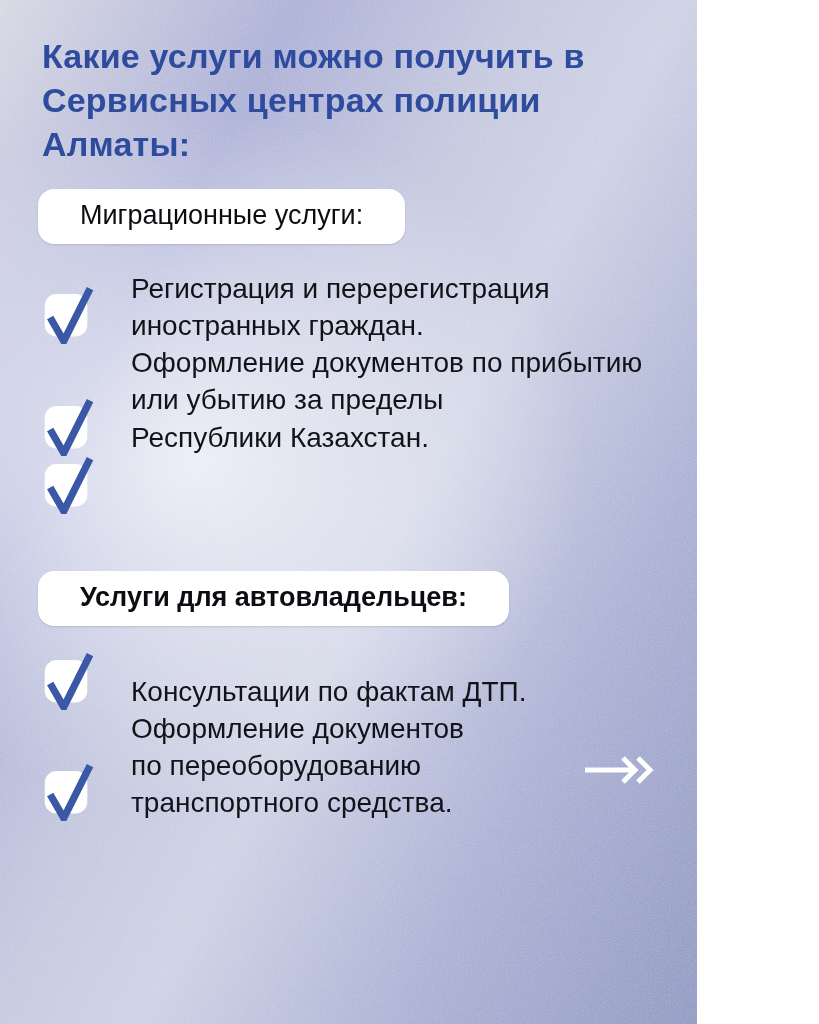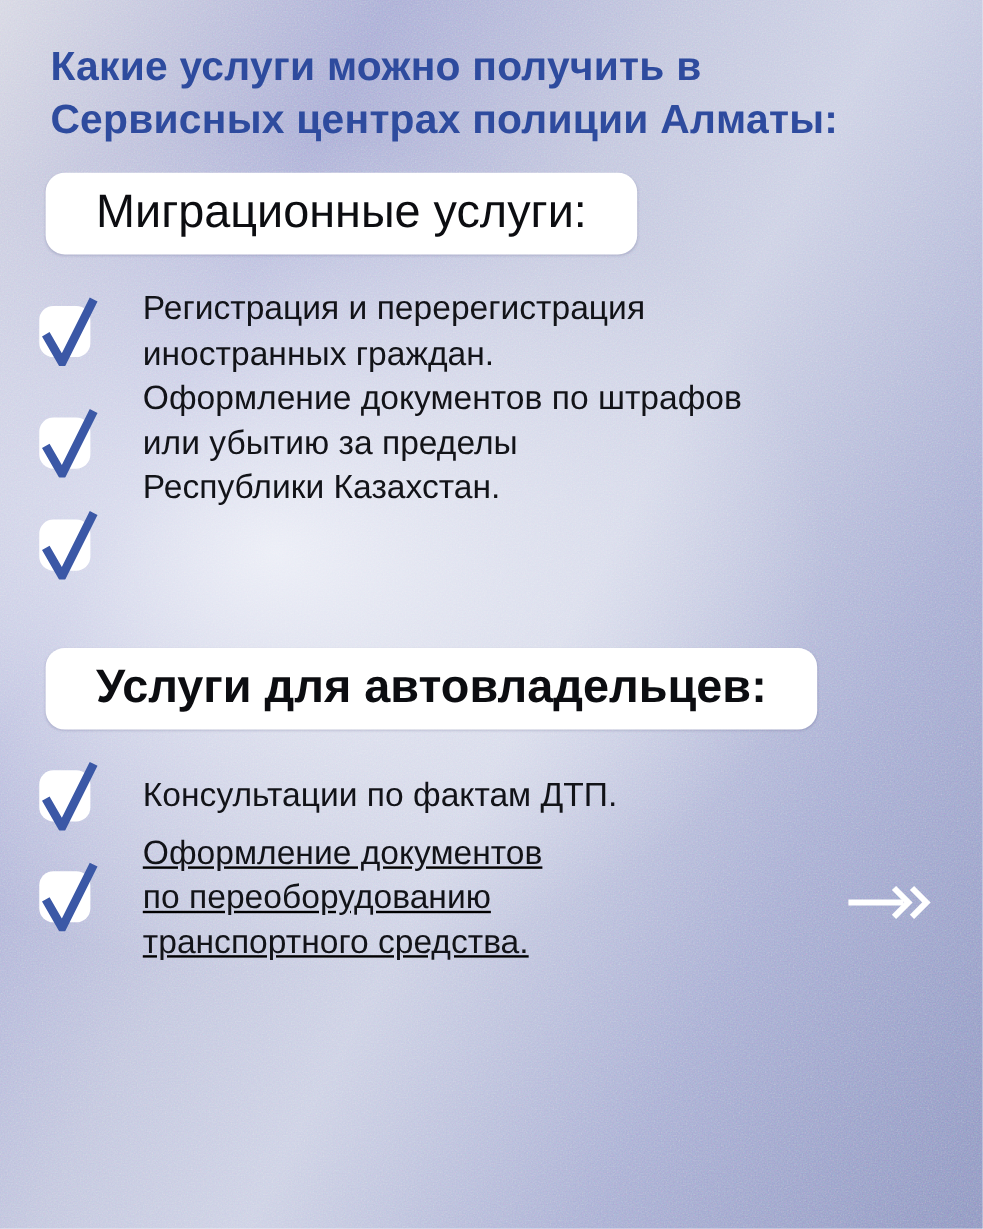"Какие услуги можно получить в" .page { width: 819px -> 697px }
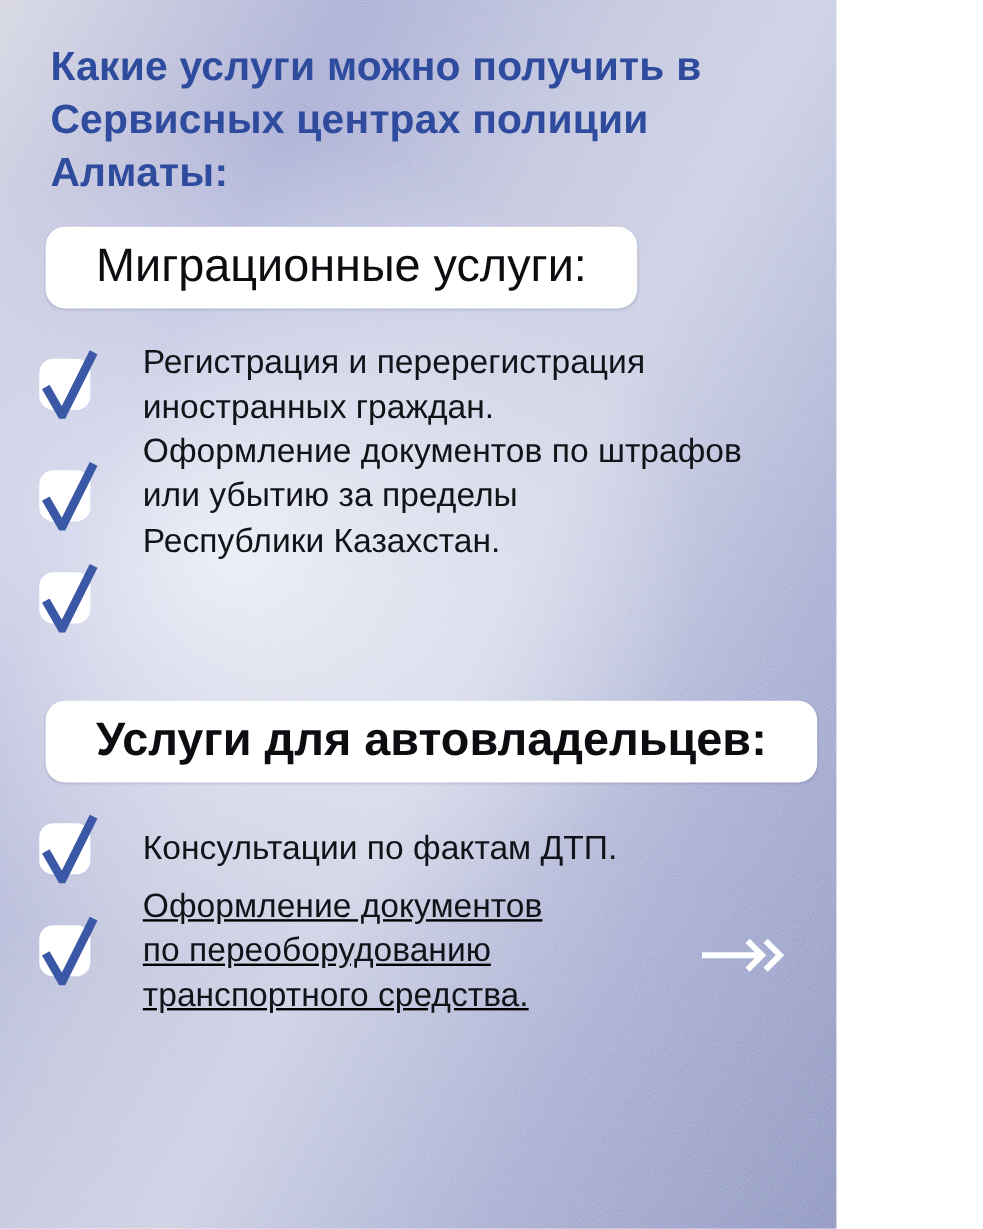"Миграционные услуги:" .heading-card { font-size: 39px -> 27px }
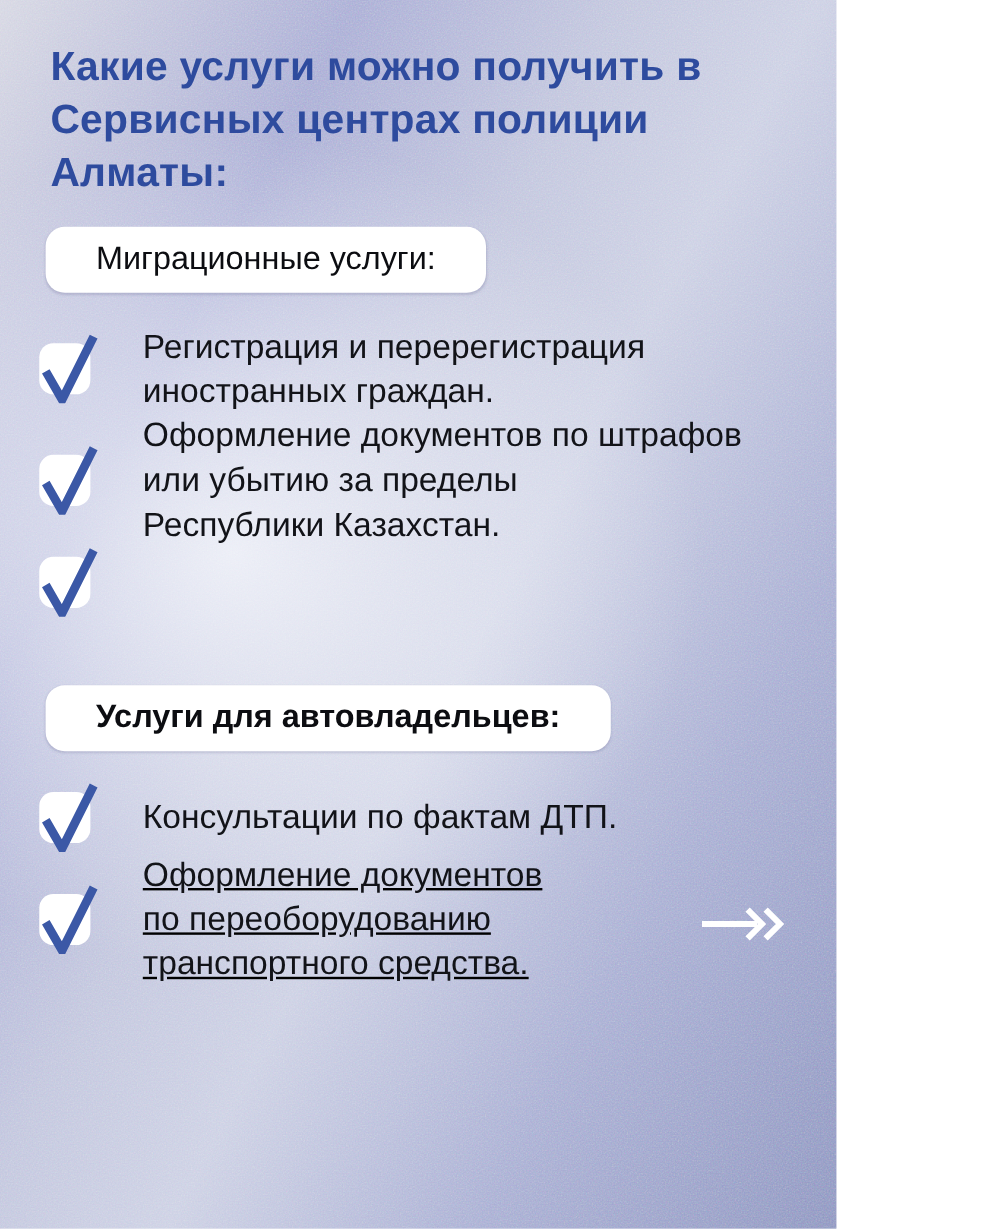"Регистрация и перерегистрация" .item { align-items: center -> flex-end; padding-left: 30px -> 42px }
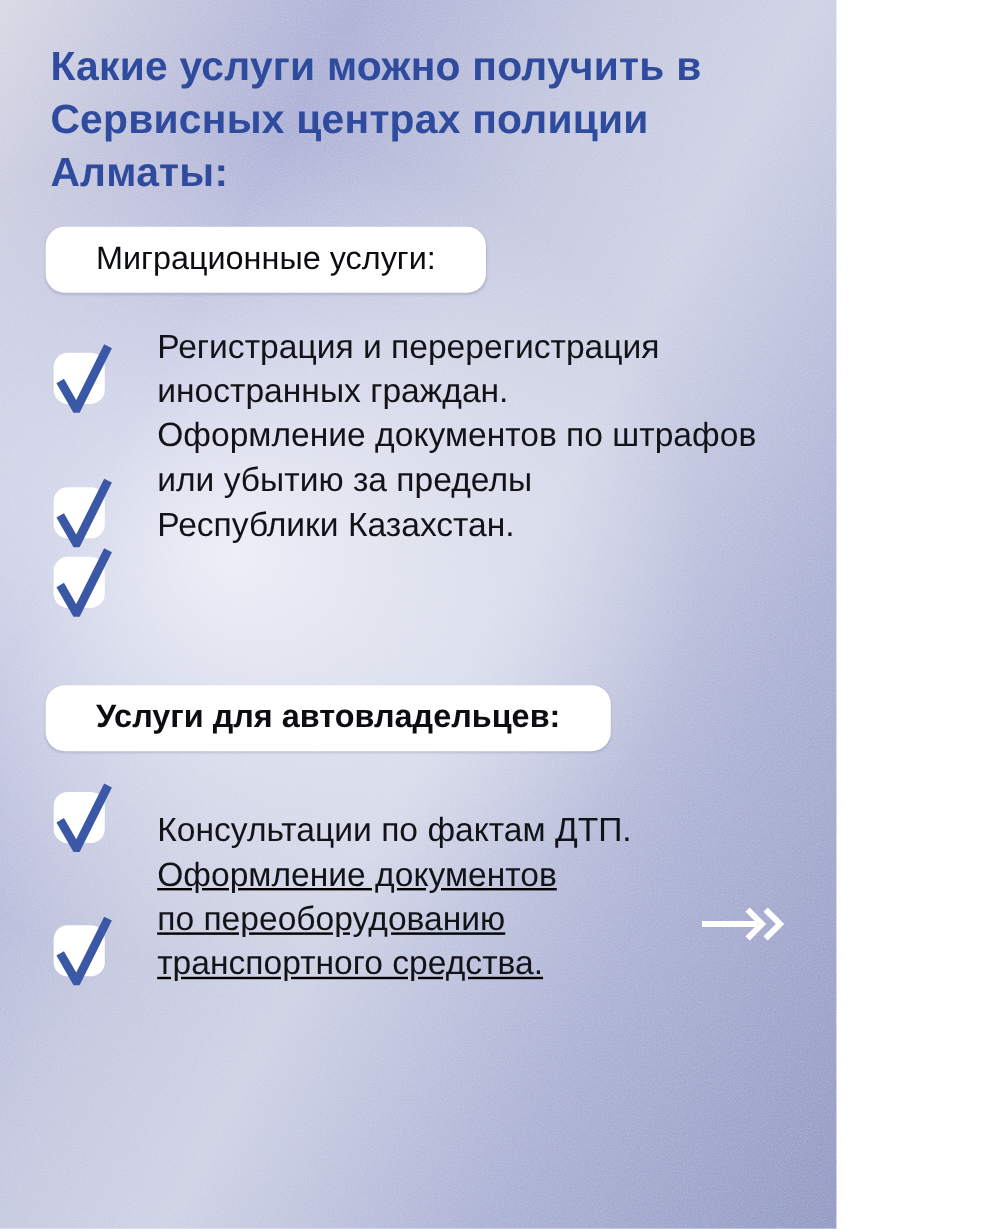"Оформление документов по штрафов" div.item-text { text: штрафов -> прибытию }
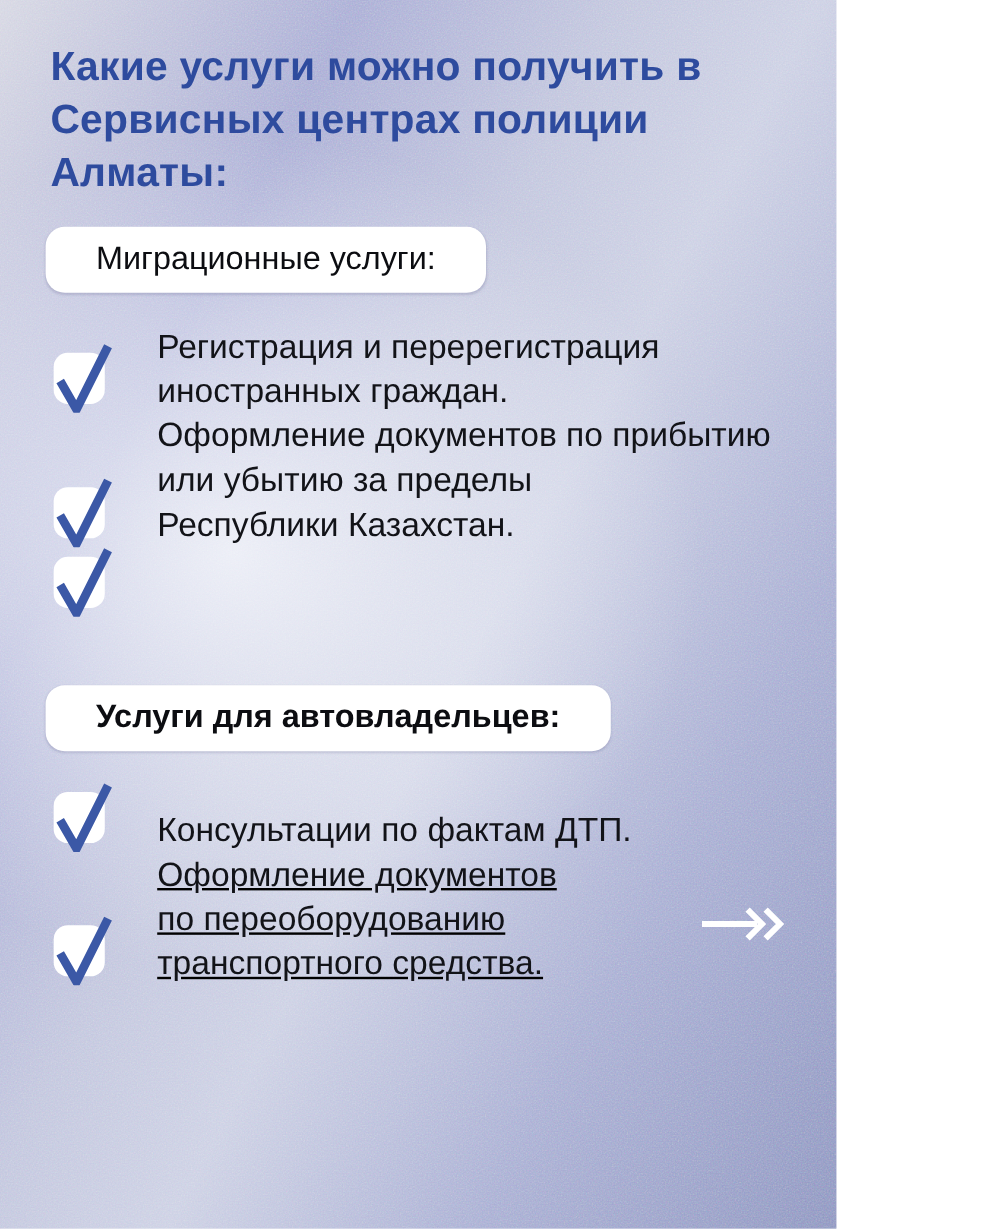"Оформление документов" .item-a3 { text-decoration: underline -> none }
